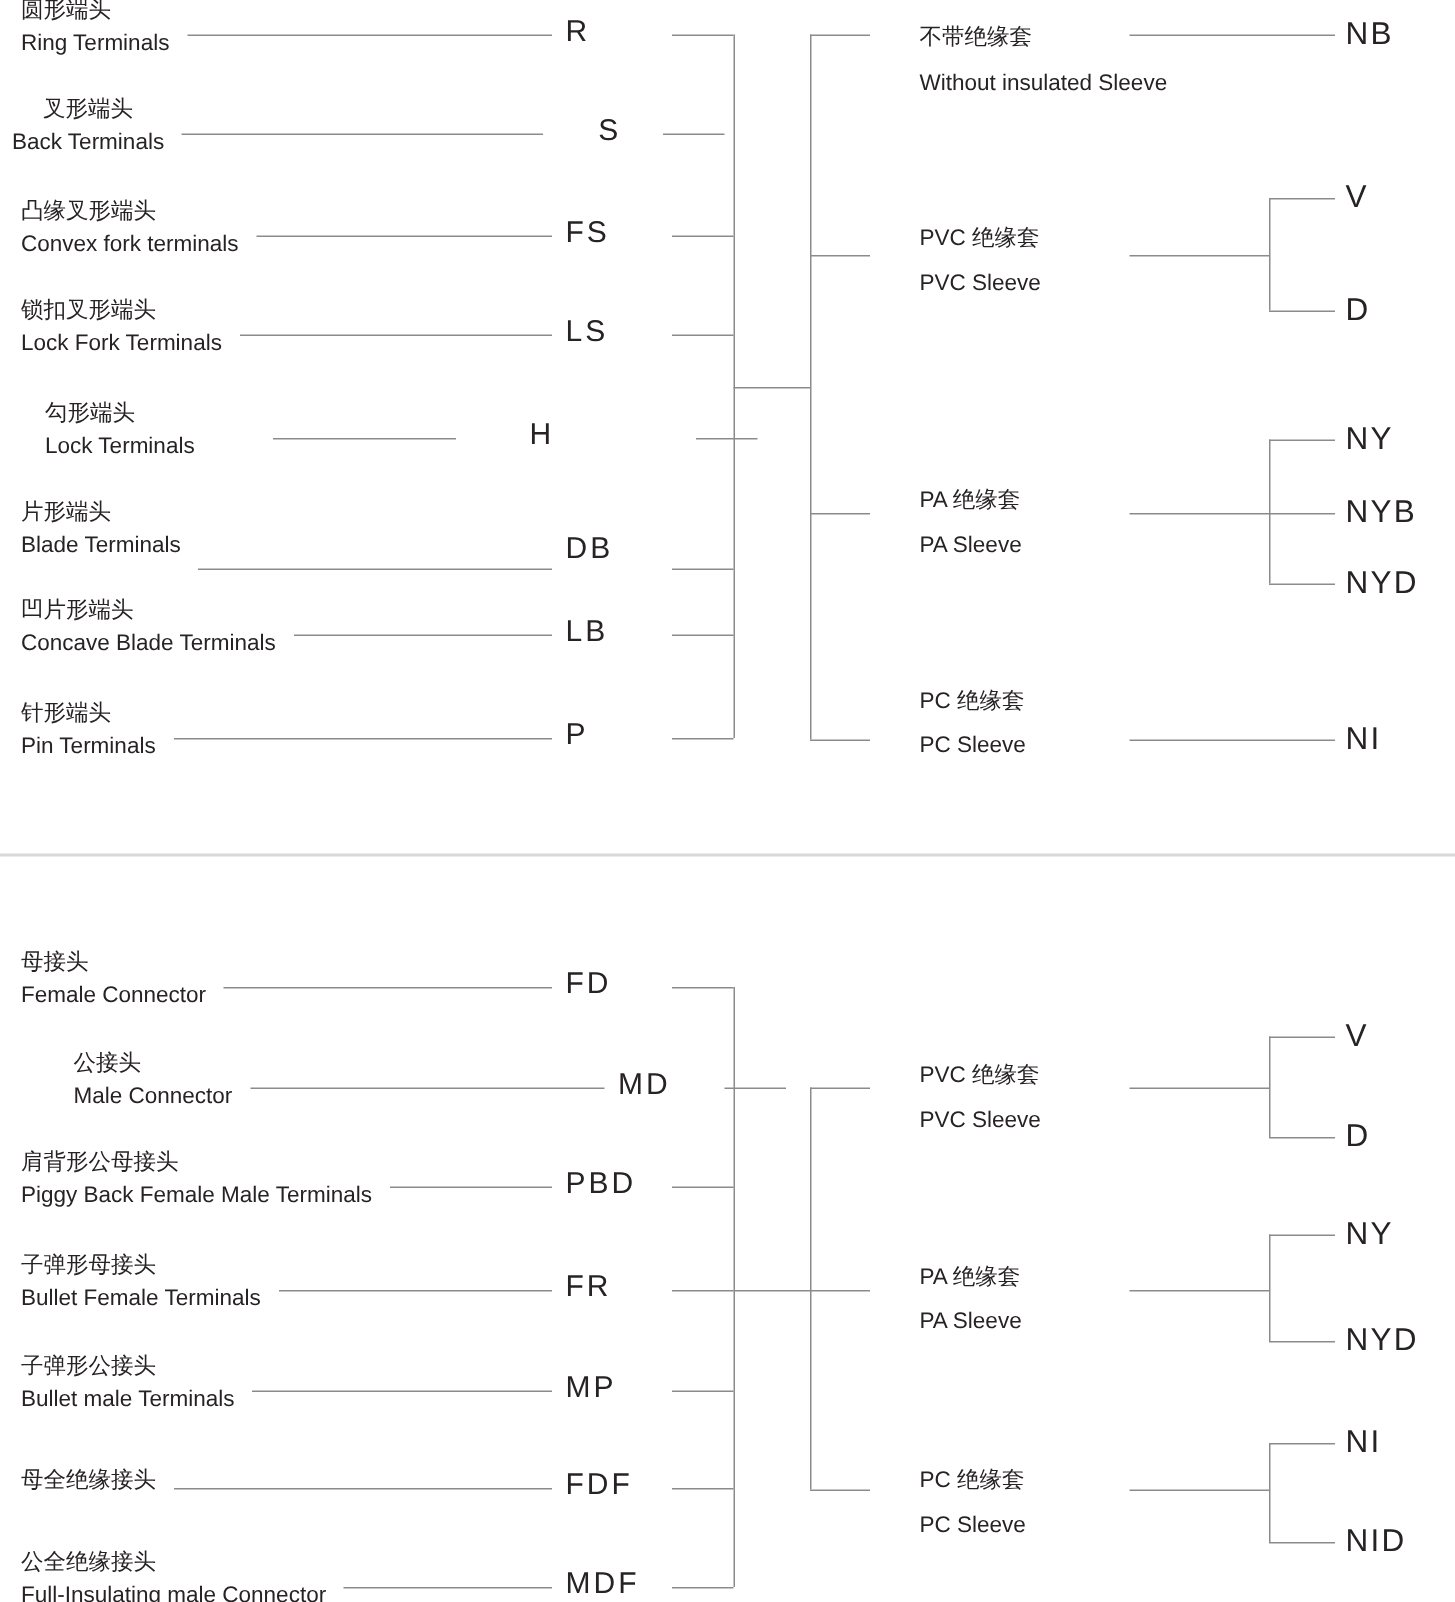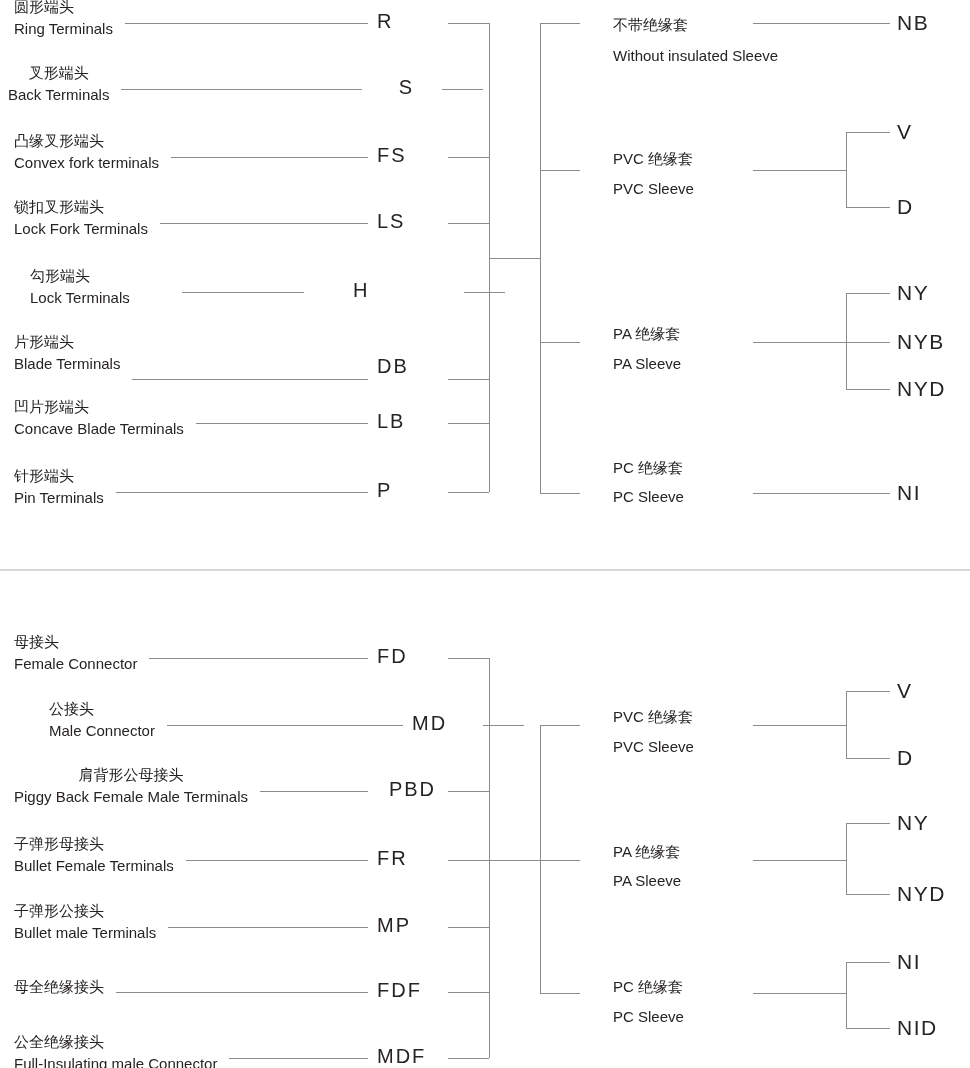"肩背形公母接头" div.term-row { text-align: center -> none }
